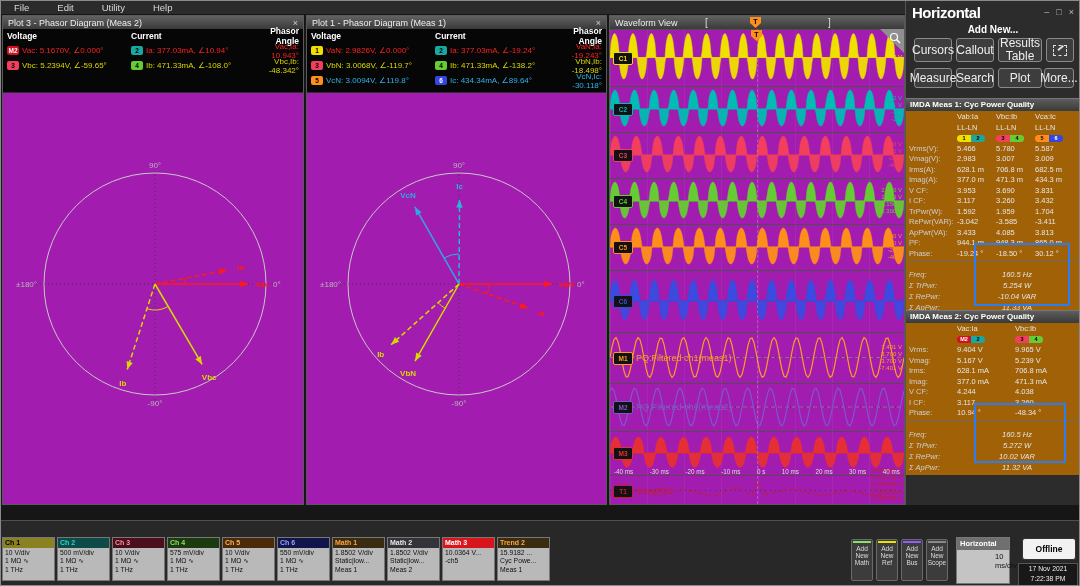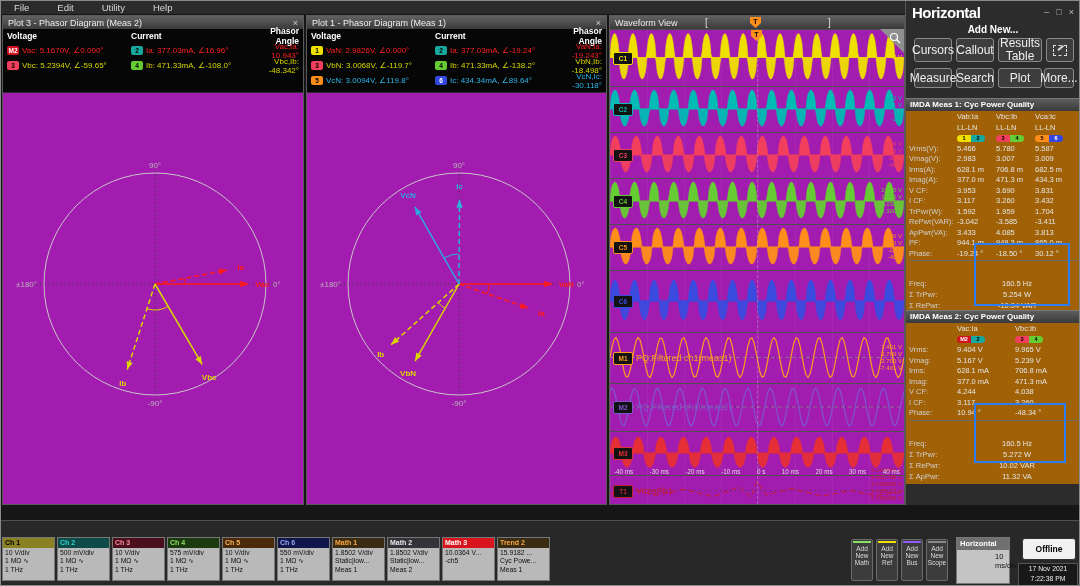"Ia: 377.03mA, ∠16.96°" span { text: 16.96 -> 10.94 }
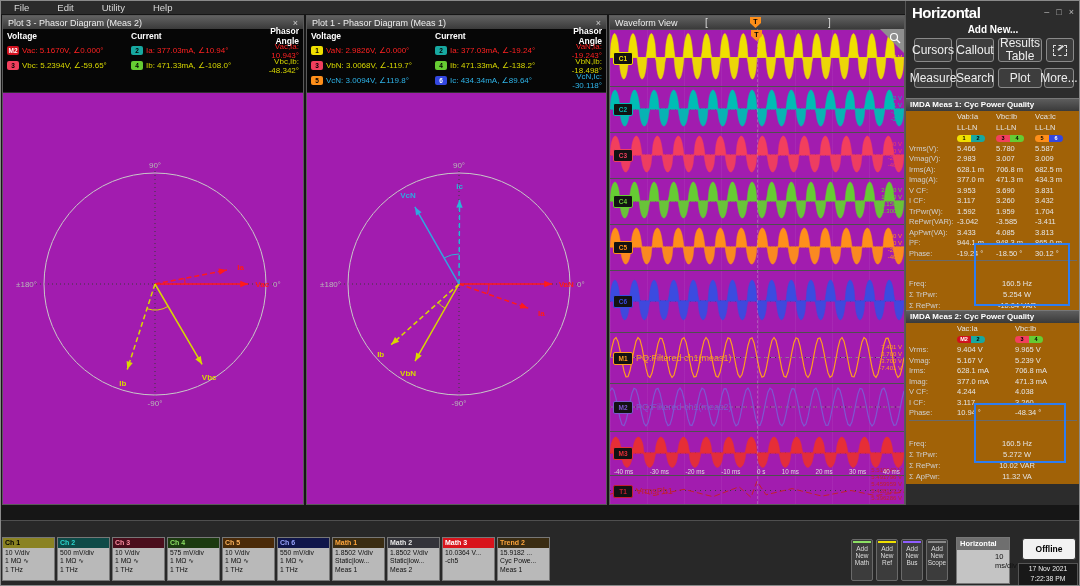"Freq:" .msum { font-style: none -> italic; padding-top: 17px -> 8px }
